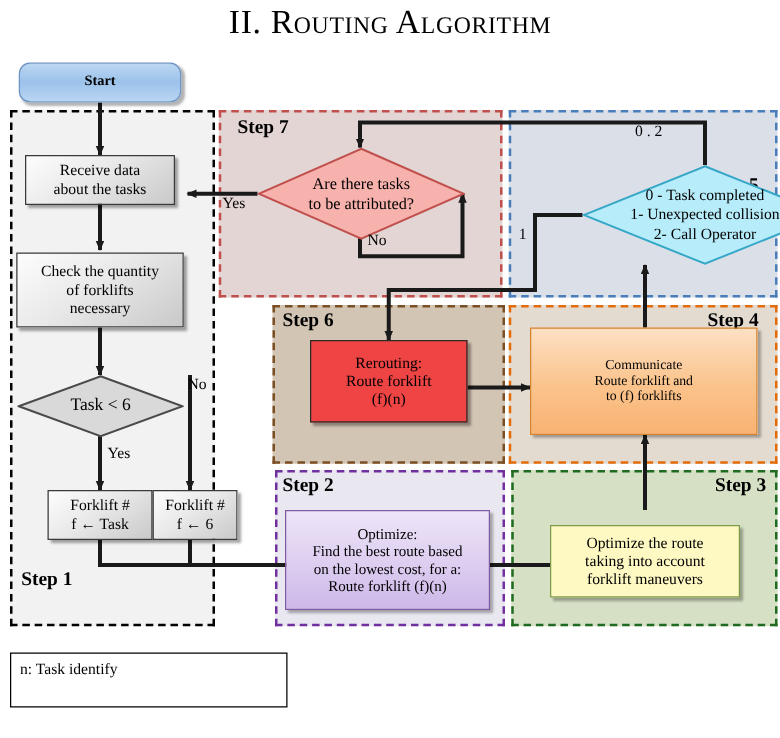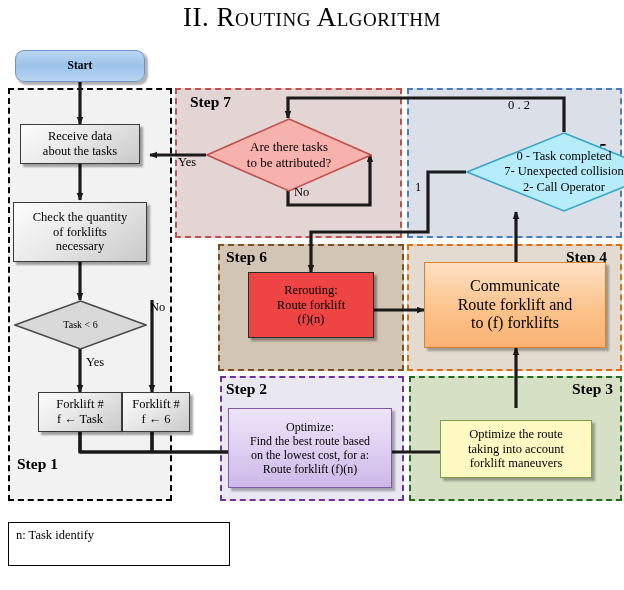"7- Unexpected collision" span.dtext { text: 7- -> 1- }
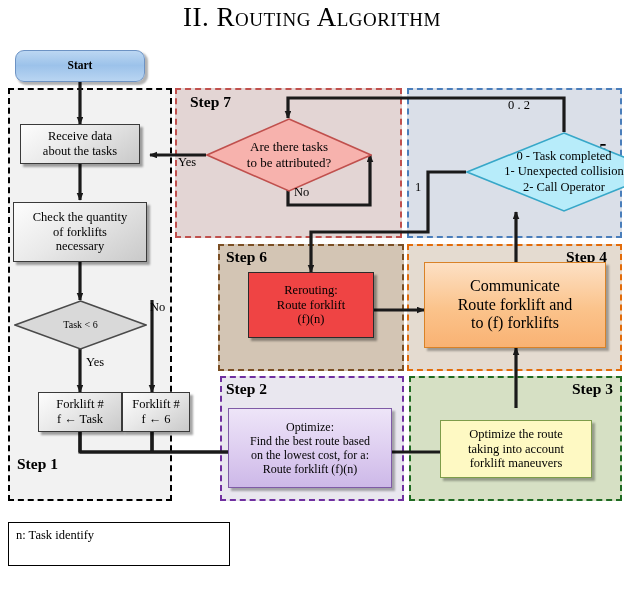"Communicate" div.node { font-size: 16px -> 11px }
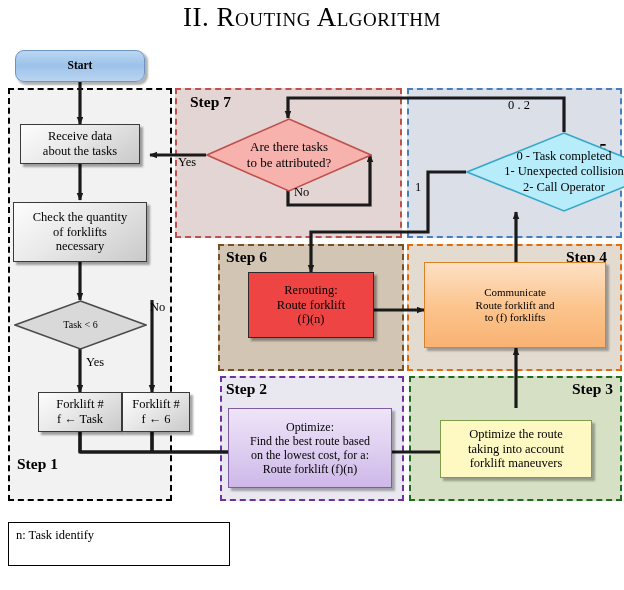"Task < 6" div.diamond { font-size: 10px -> 14px }
